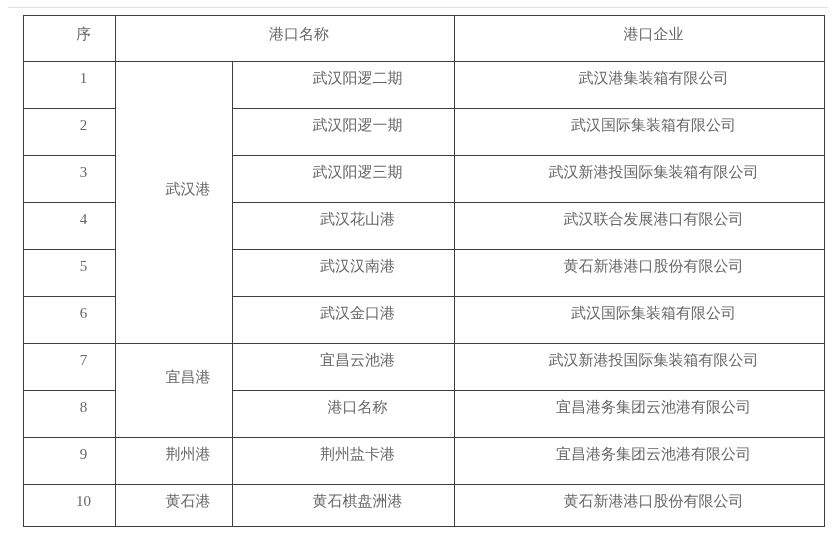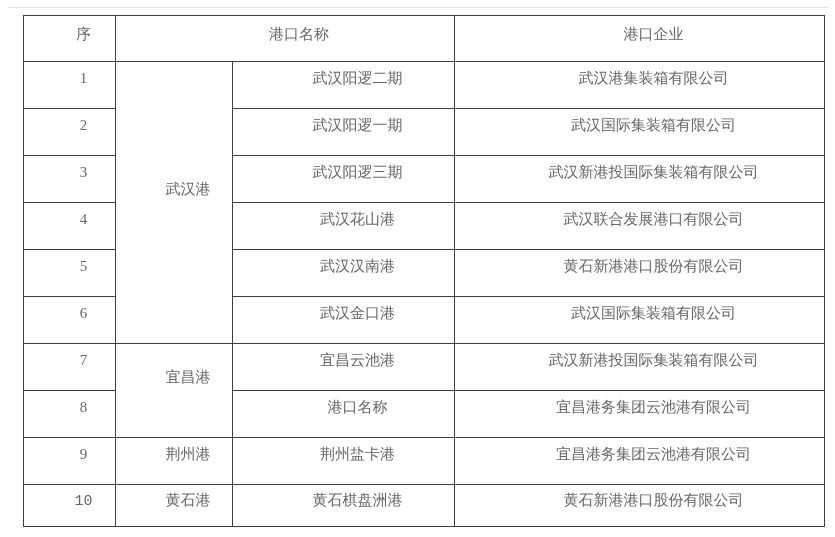"10" .port-table tbody tr.last-row { font-family: Liberation Mono, monospace -> none }
